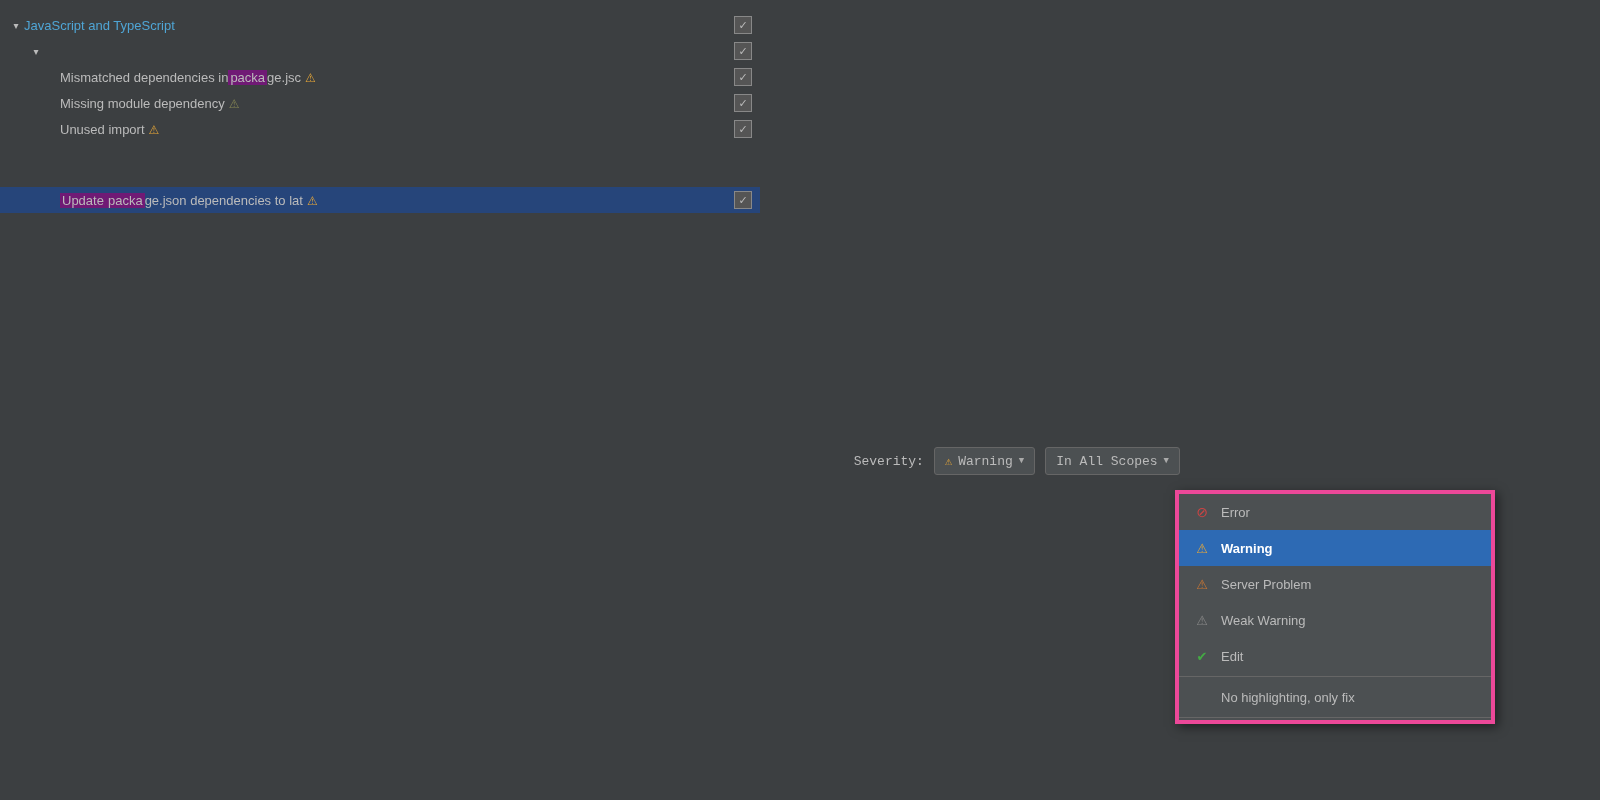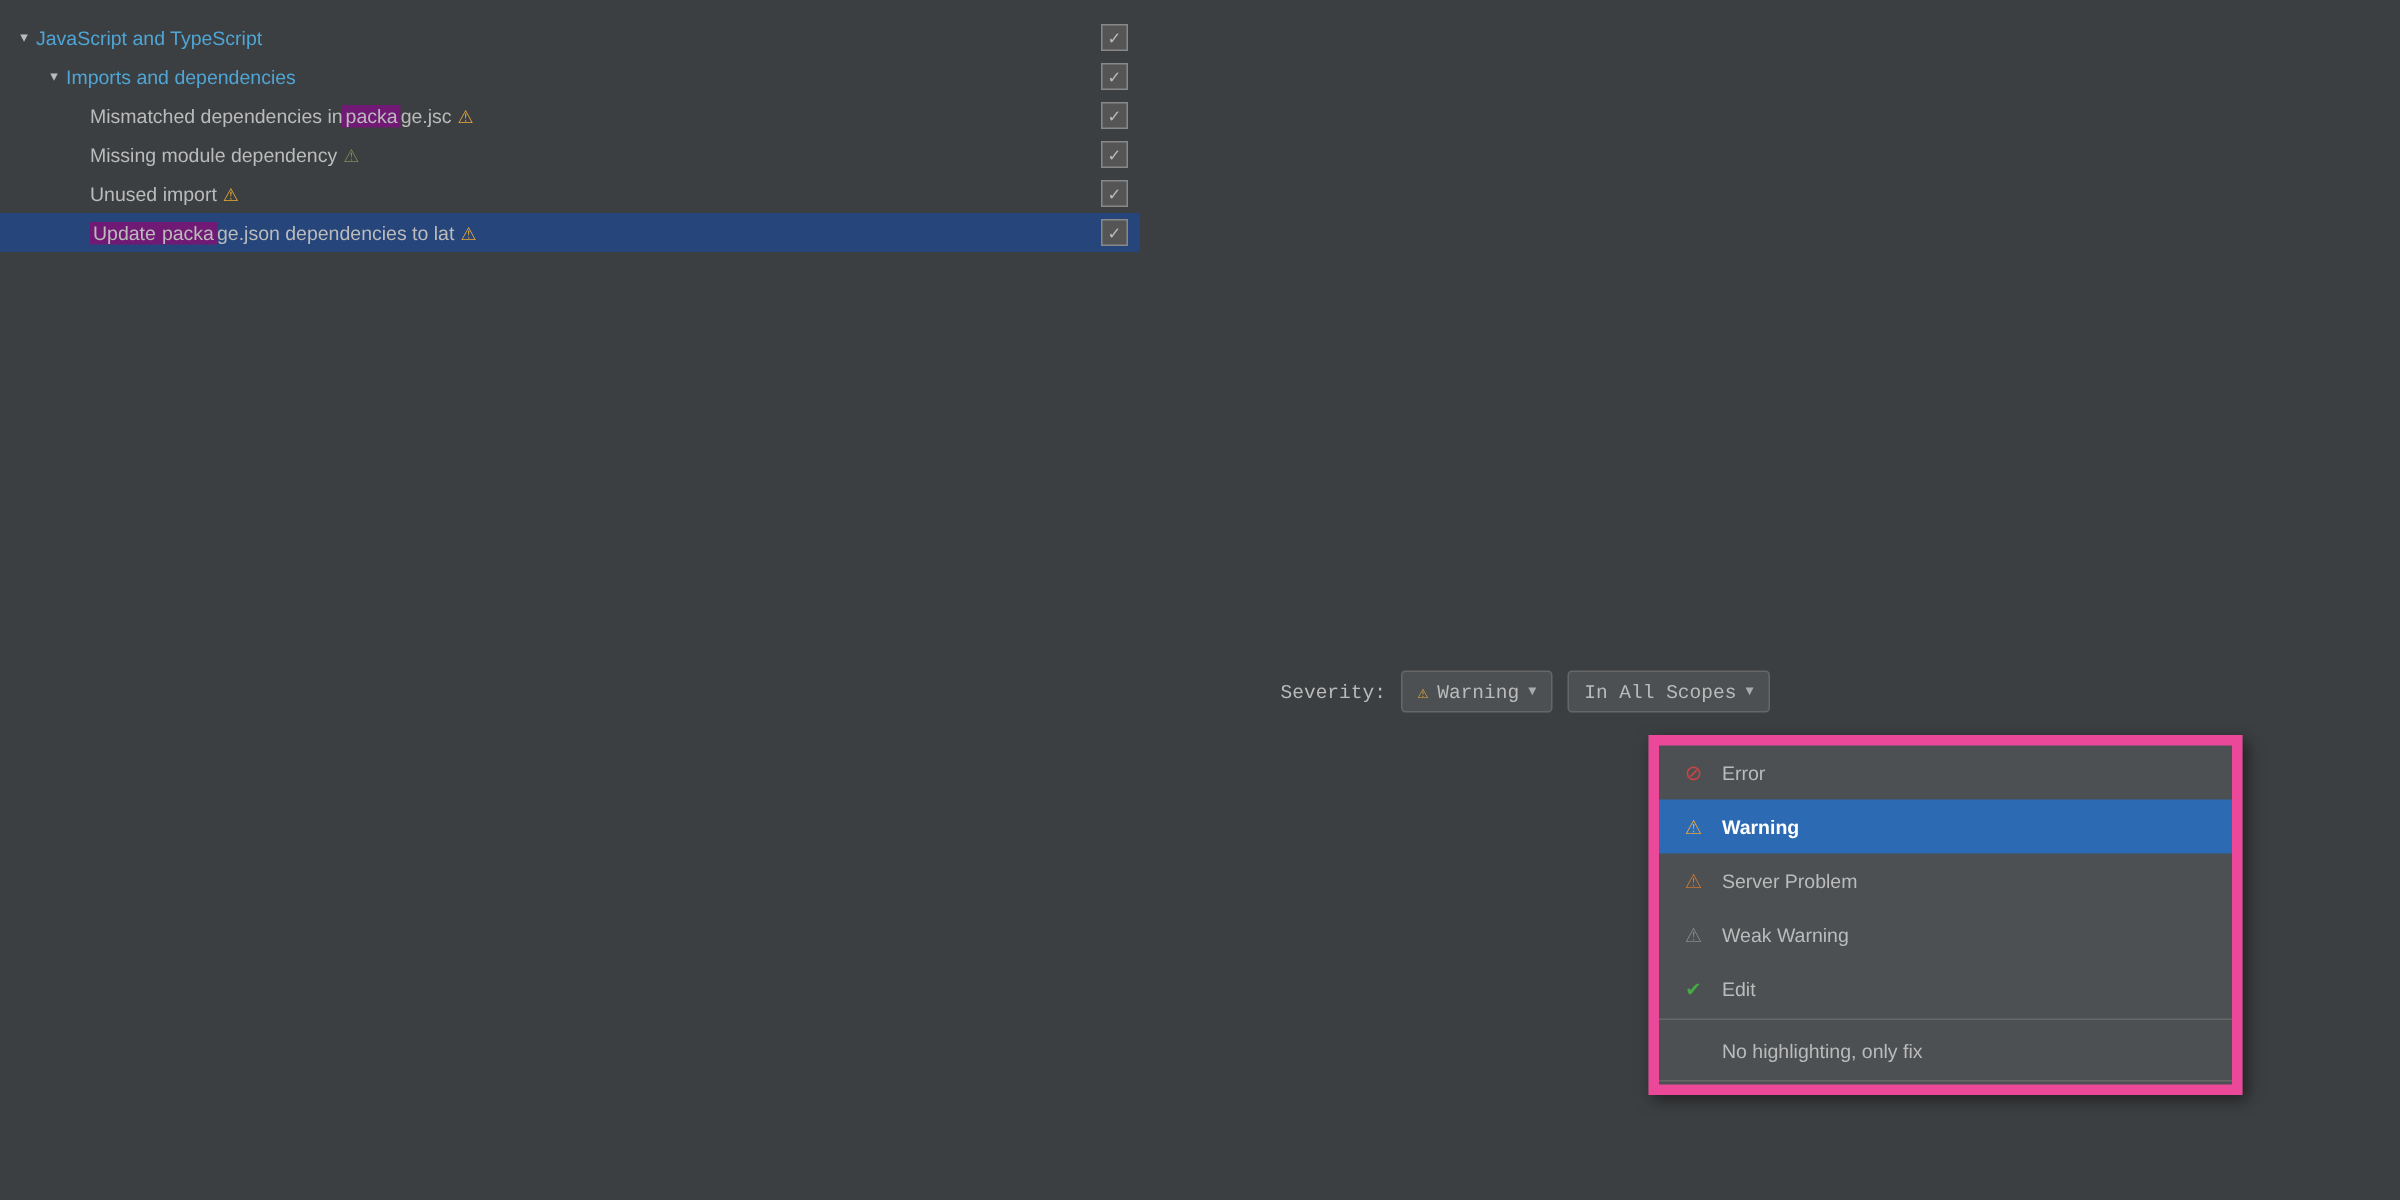"Imports and dependencies" span.label { html: <span>Imports and dependencies</span> -> none }
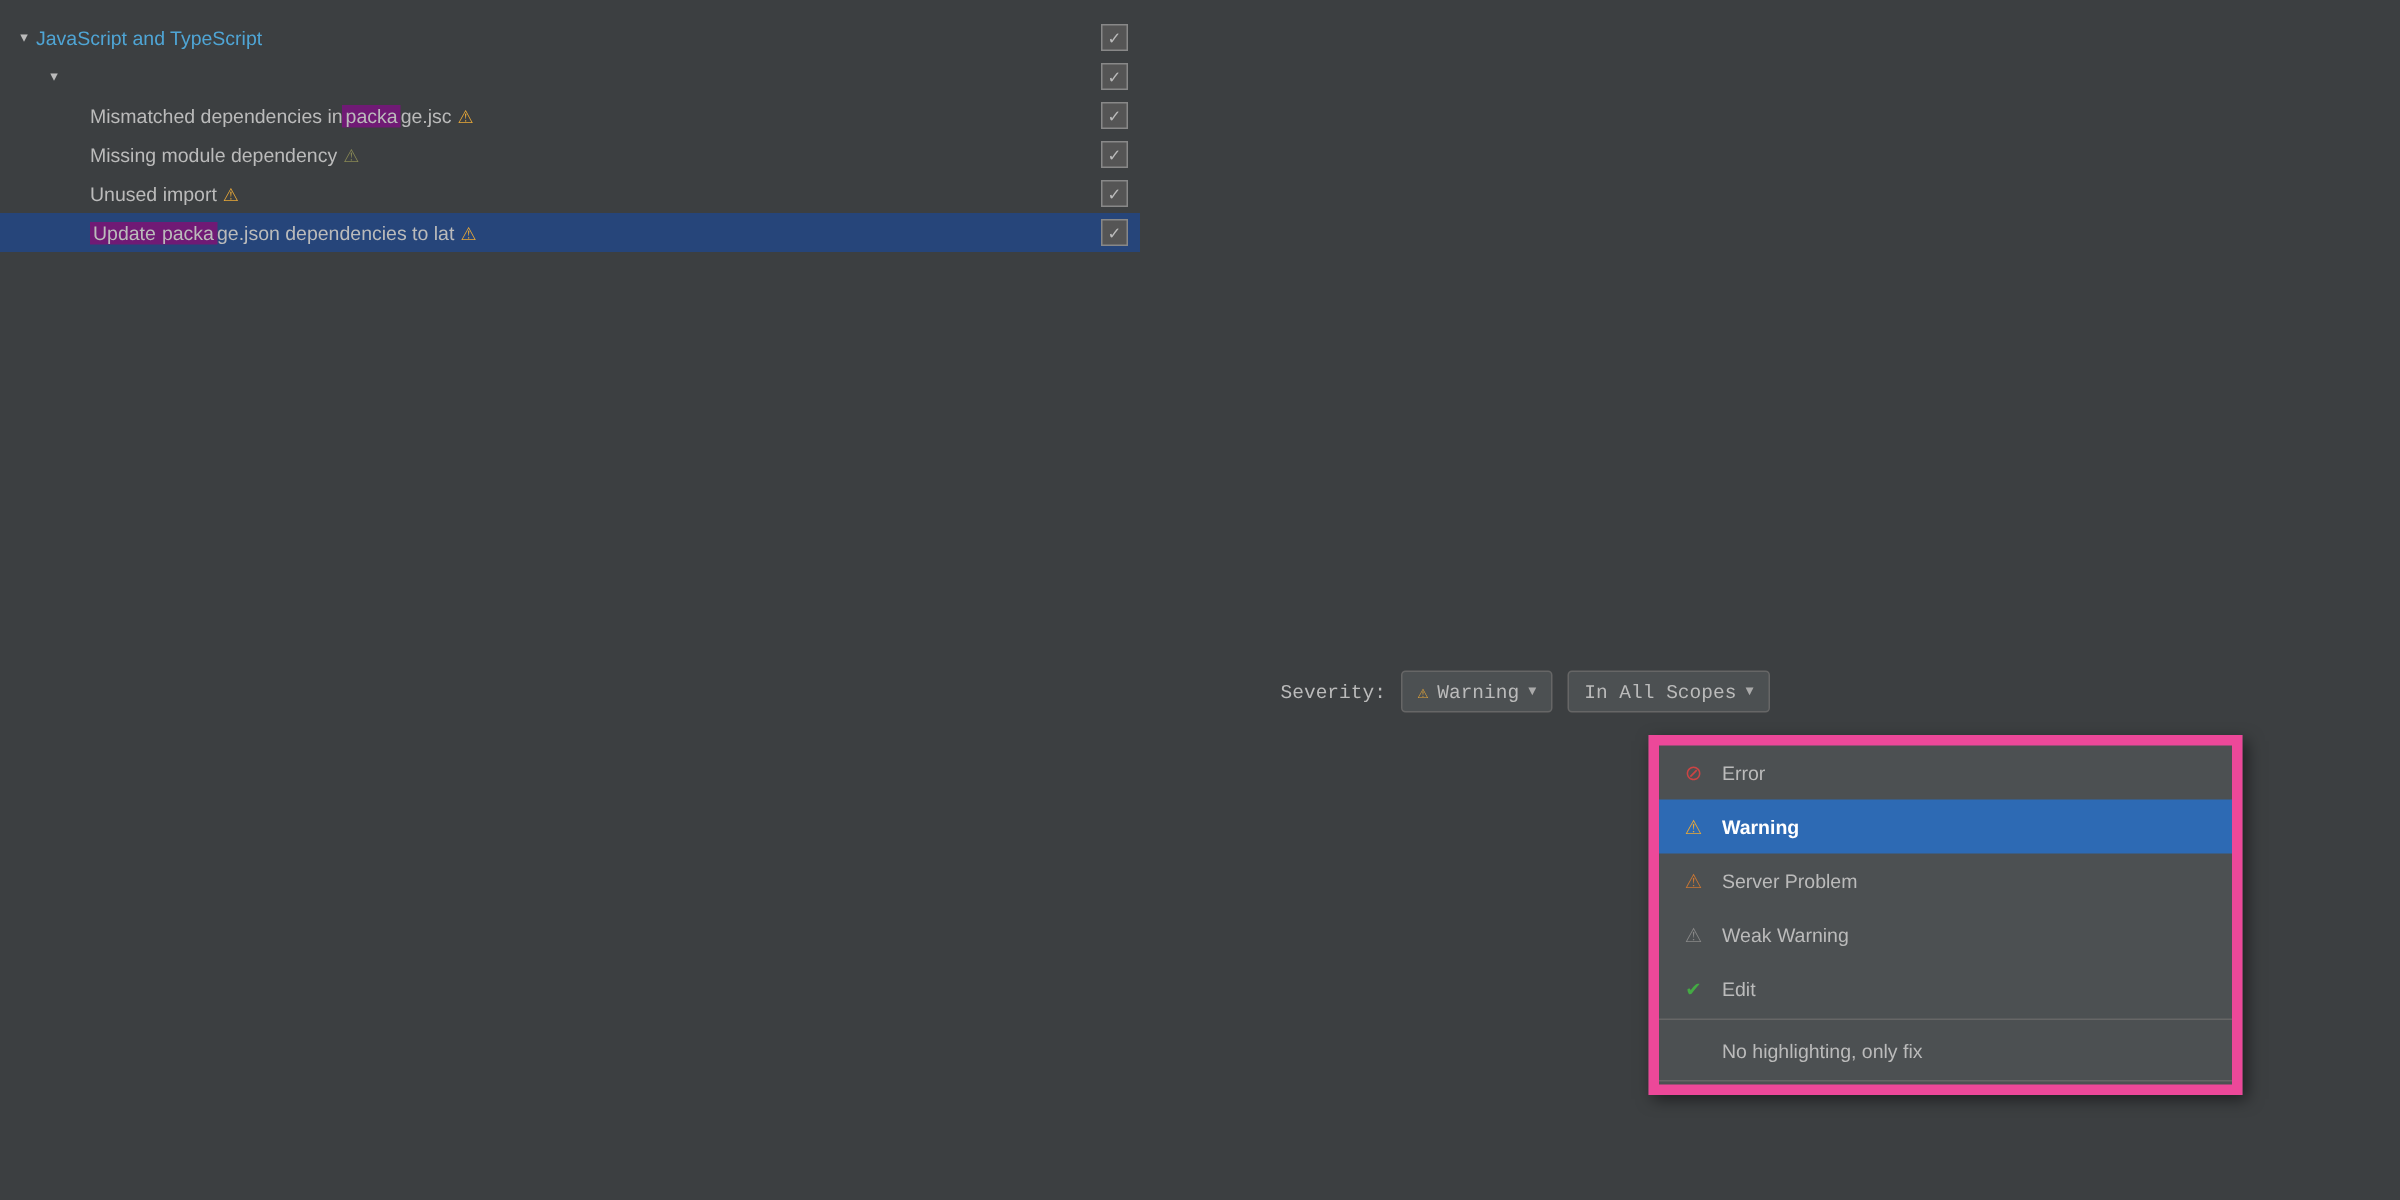"Update" .tree-item.selected { margin-top: none -> 45px }
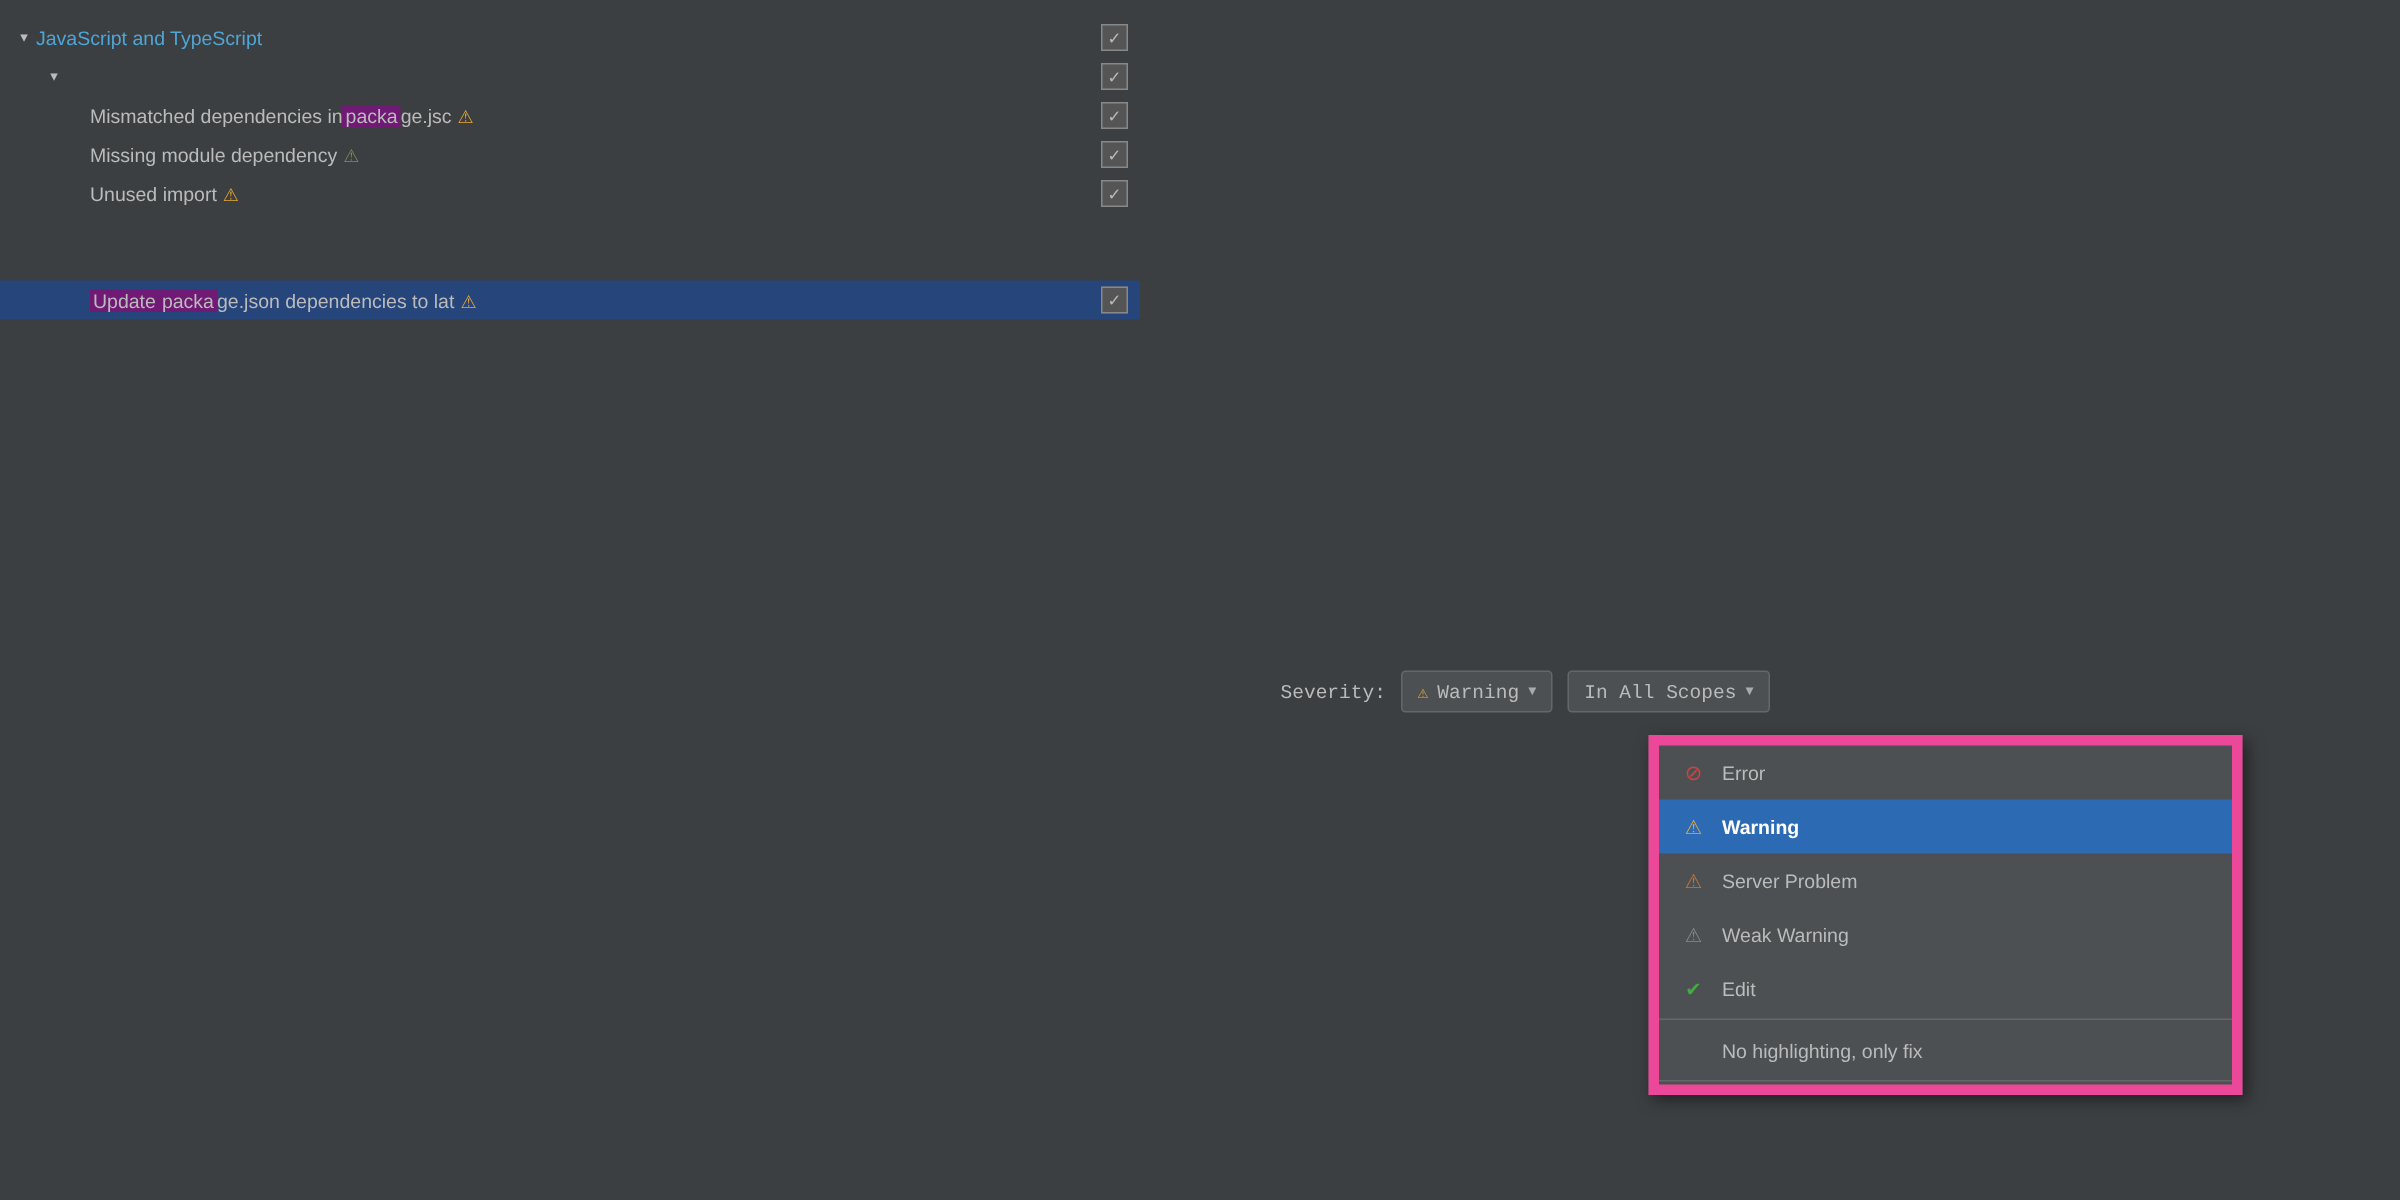"Error" .dropdown-menu { border: 7px solid #ec4899 -> 4px solid #ec4899; width: 396px -> 320px }
